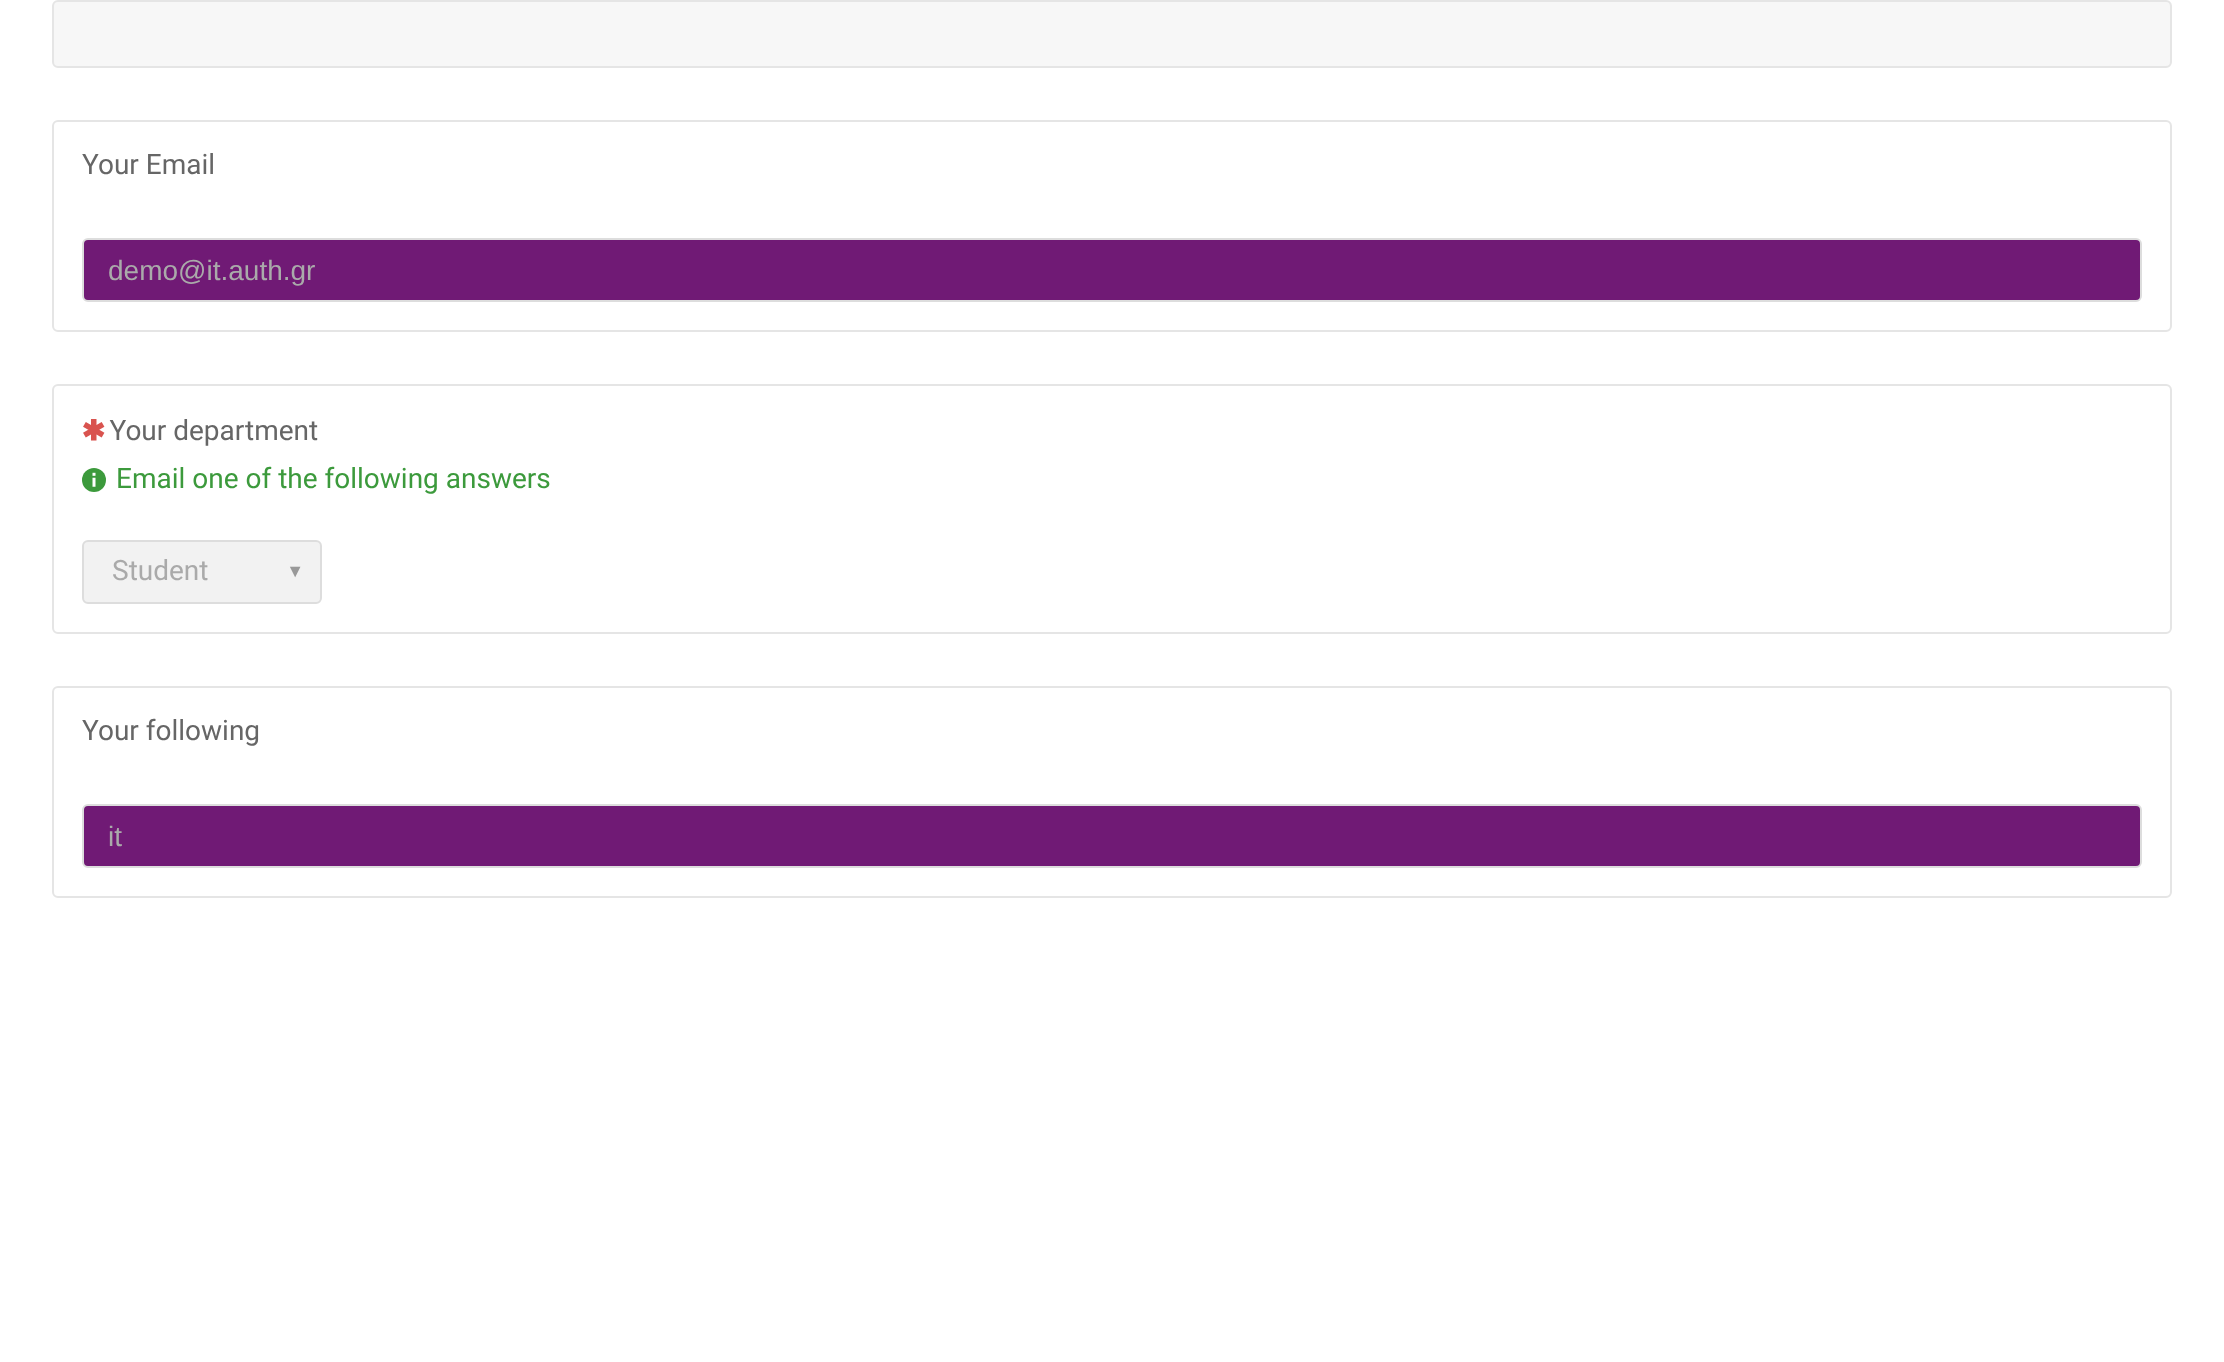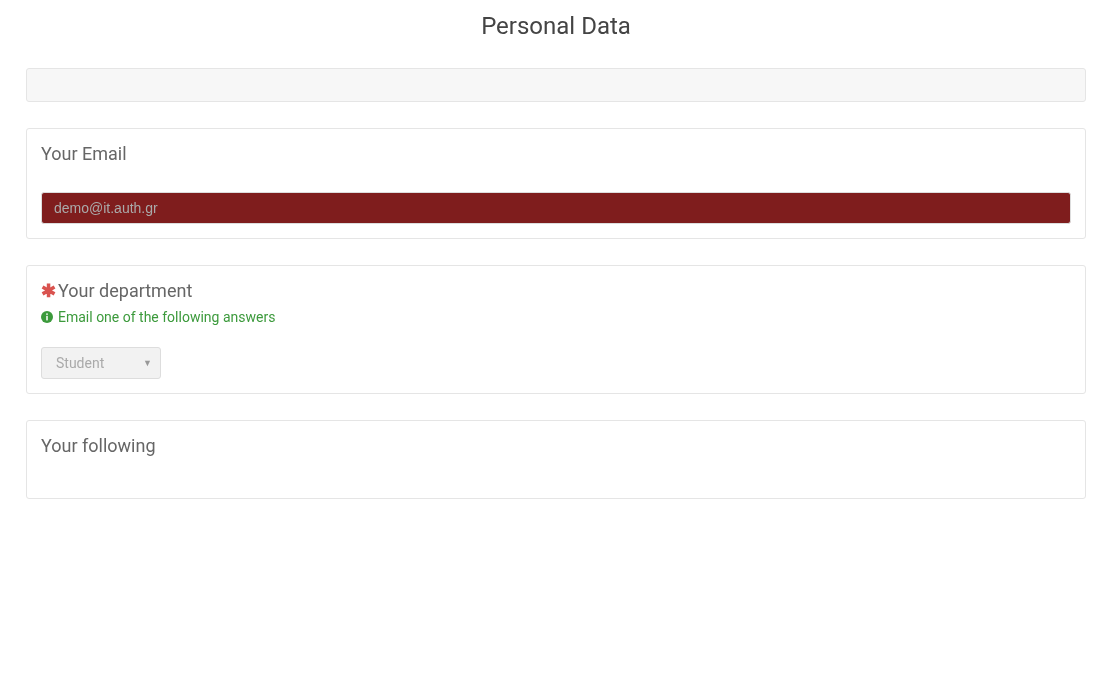"Personal Data" h1.page-title { html: <h1>Personal Data</h1> -> none }
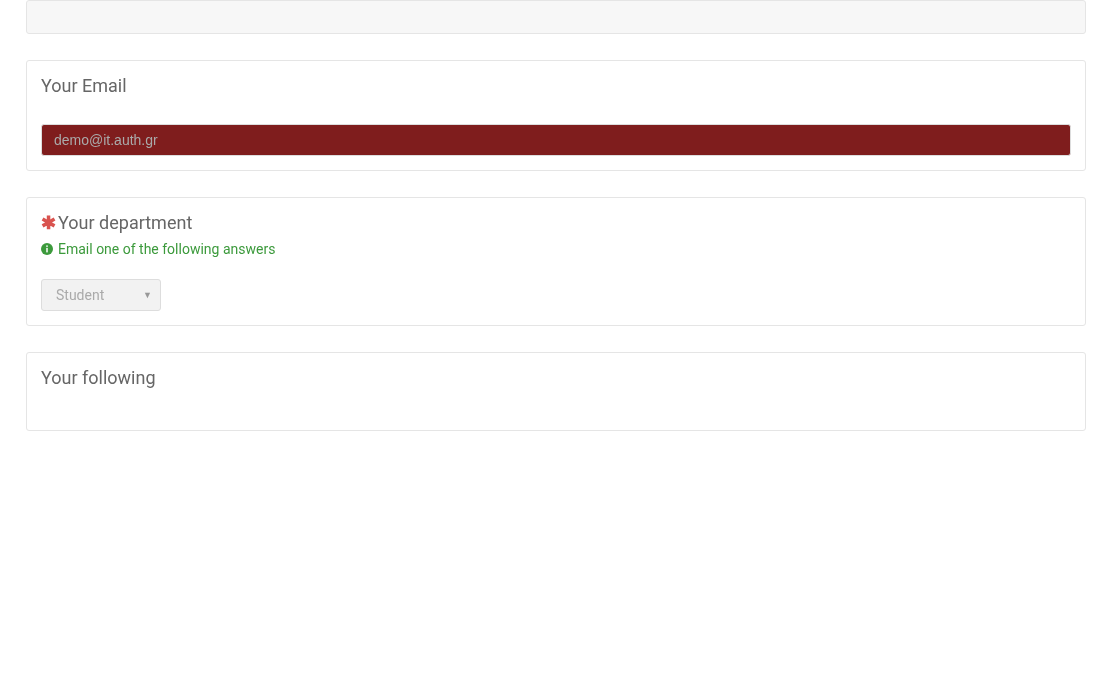"Your Email" .field-label { font-size: 18px -> 14px }
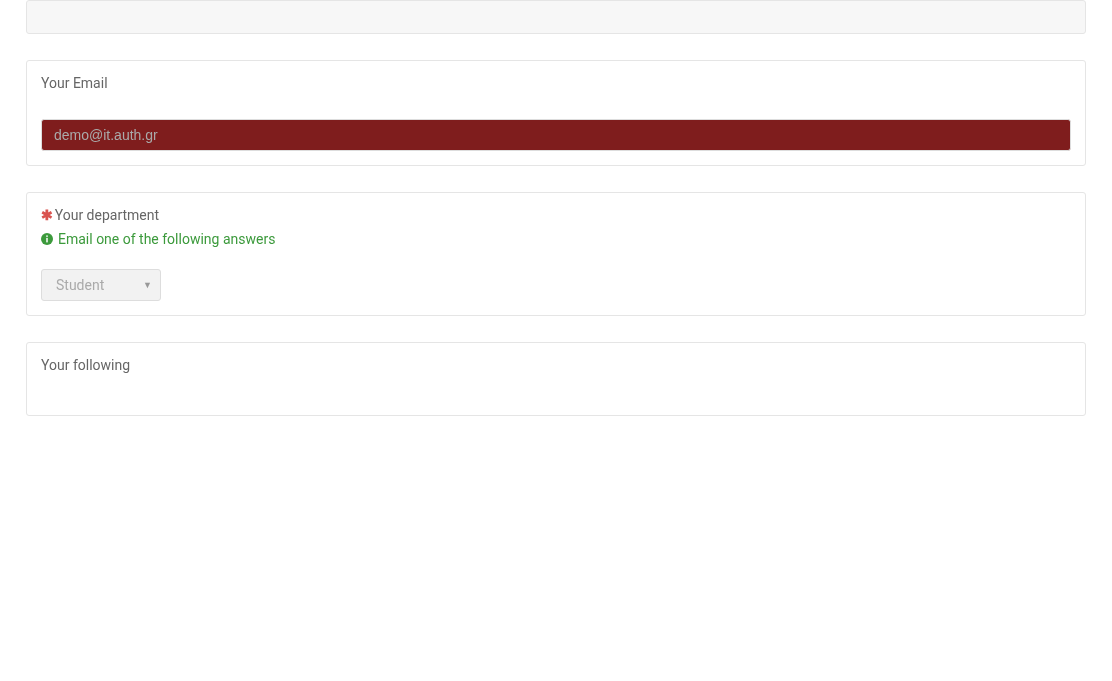"demo@it.auth.gr" .text-input { background: #7f1d1d -> #701a75 }
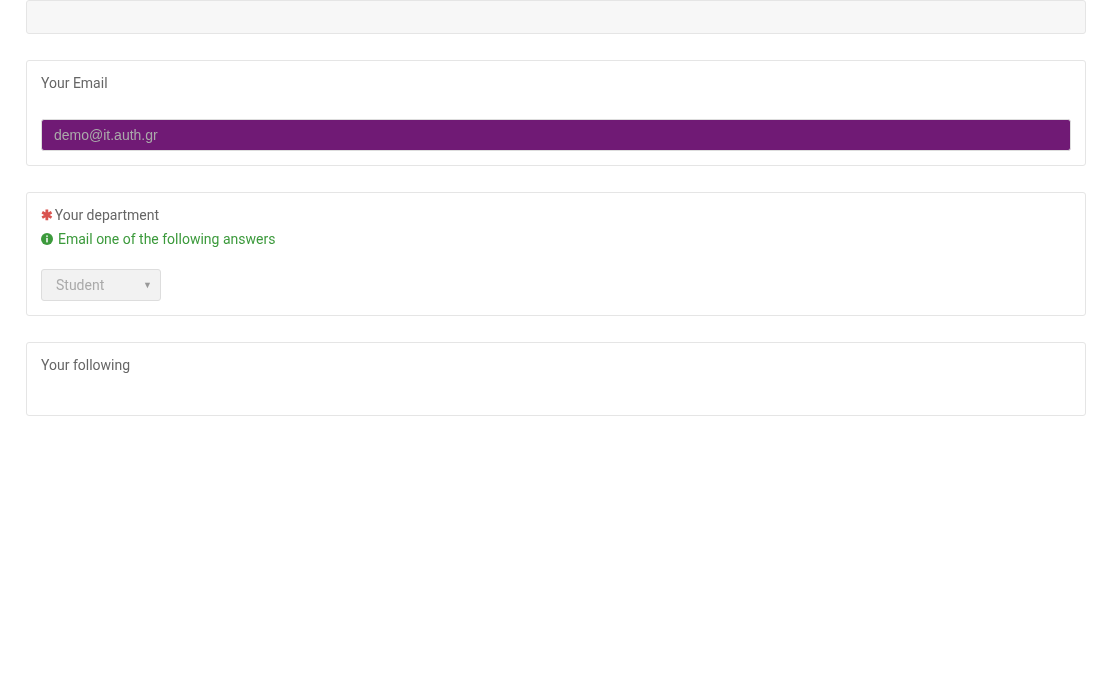"it" input.text-input { html: none -> <input> }
